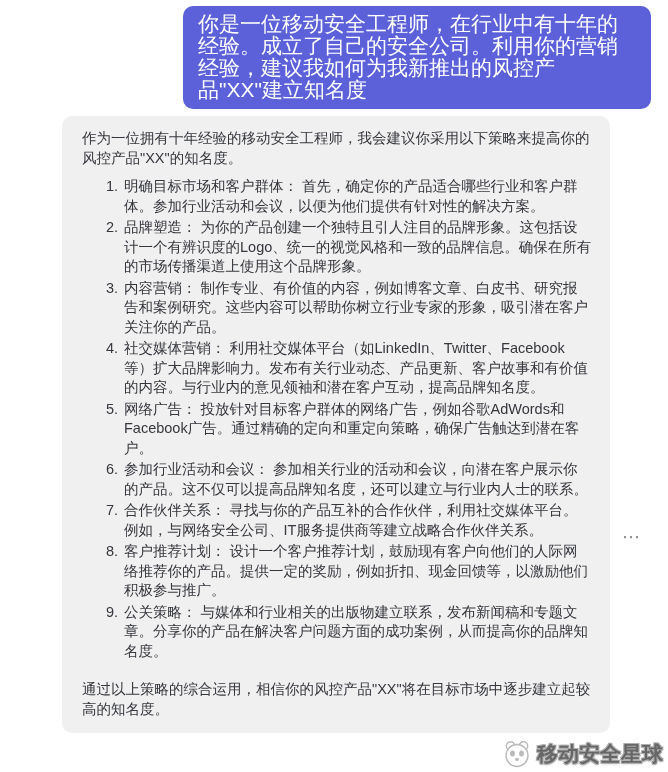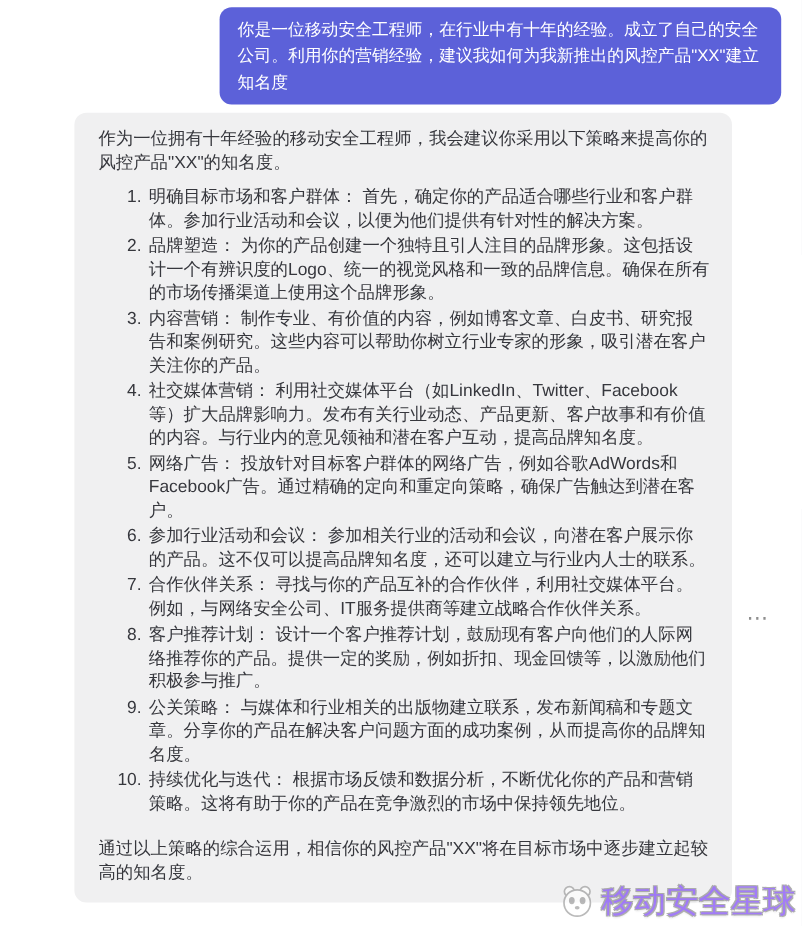"你是一位移动安全工程师，在行业中有十年的经验。成立了自己的安全公司。利用你的营销" .bubble.user { font-size: 14px -> 21px }
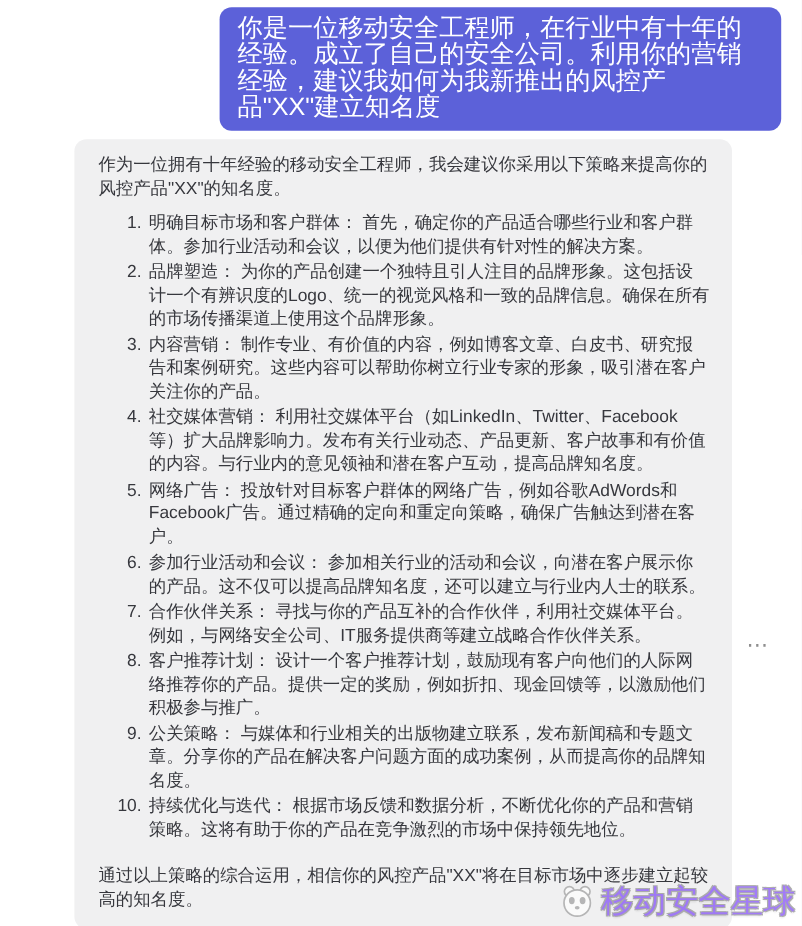"10." li { html: <li> <span>10.</span> <span><strong>持续优化与迭代：</strong><span>根据市场反馈和数据分析，不断优化你的产品和营销策略。这将有助于你的产品在竞争激烈的市场中保持领先地位。</span></span> </li> -> none }
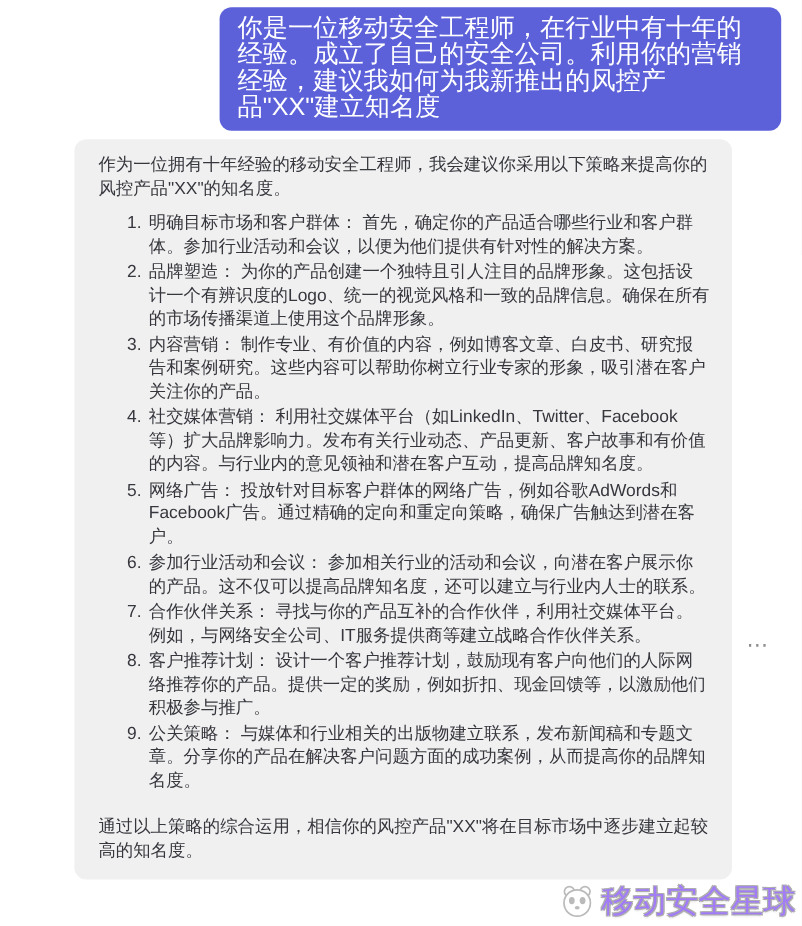"移动安全星球" .wm-text { color: #8b5cf6 -> #404040; font-size: 27px -> 21px; font-weight: normal -> bold }
